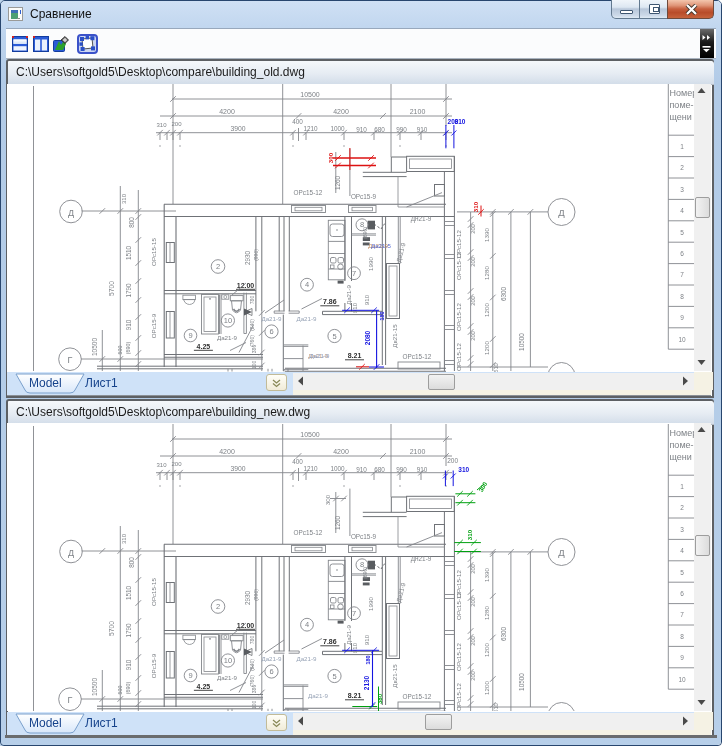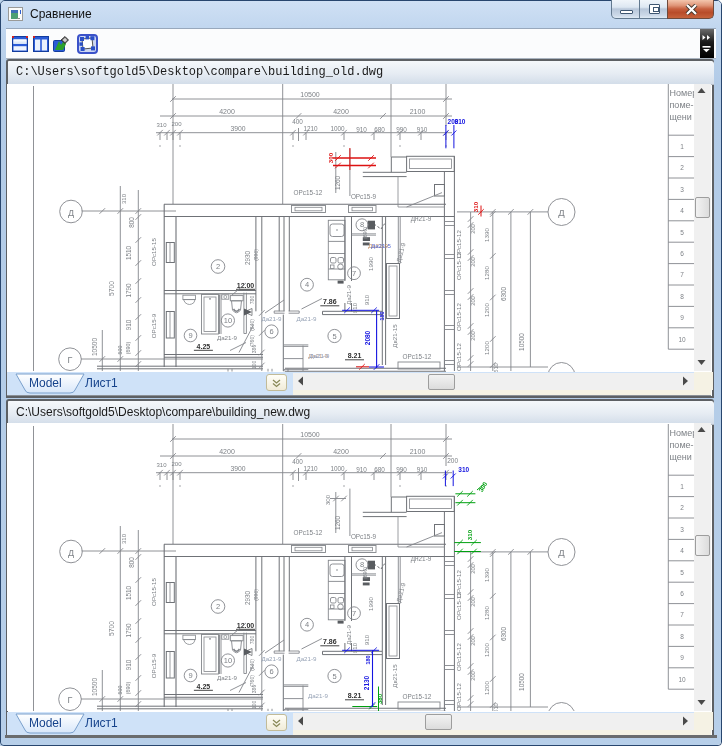"C:\Users\softgold5\Desktop\compare\building_old." div.abs { font-family: Liberation Mono, monospace -> none }
